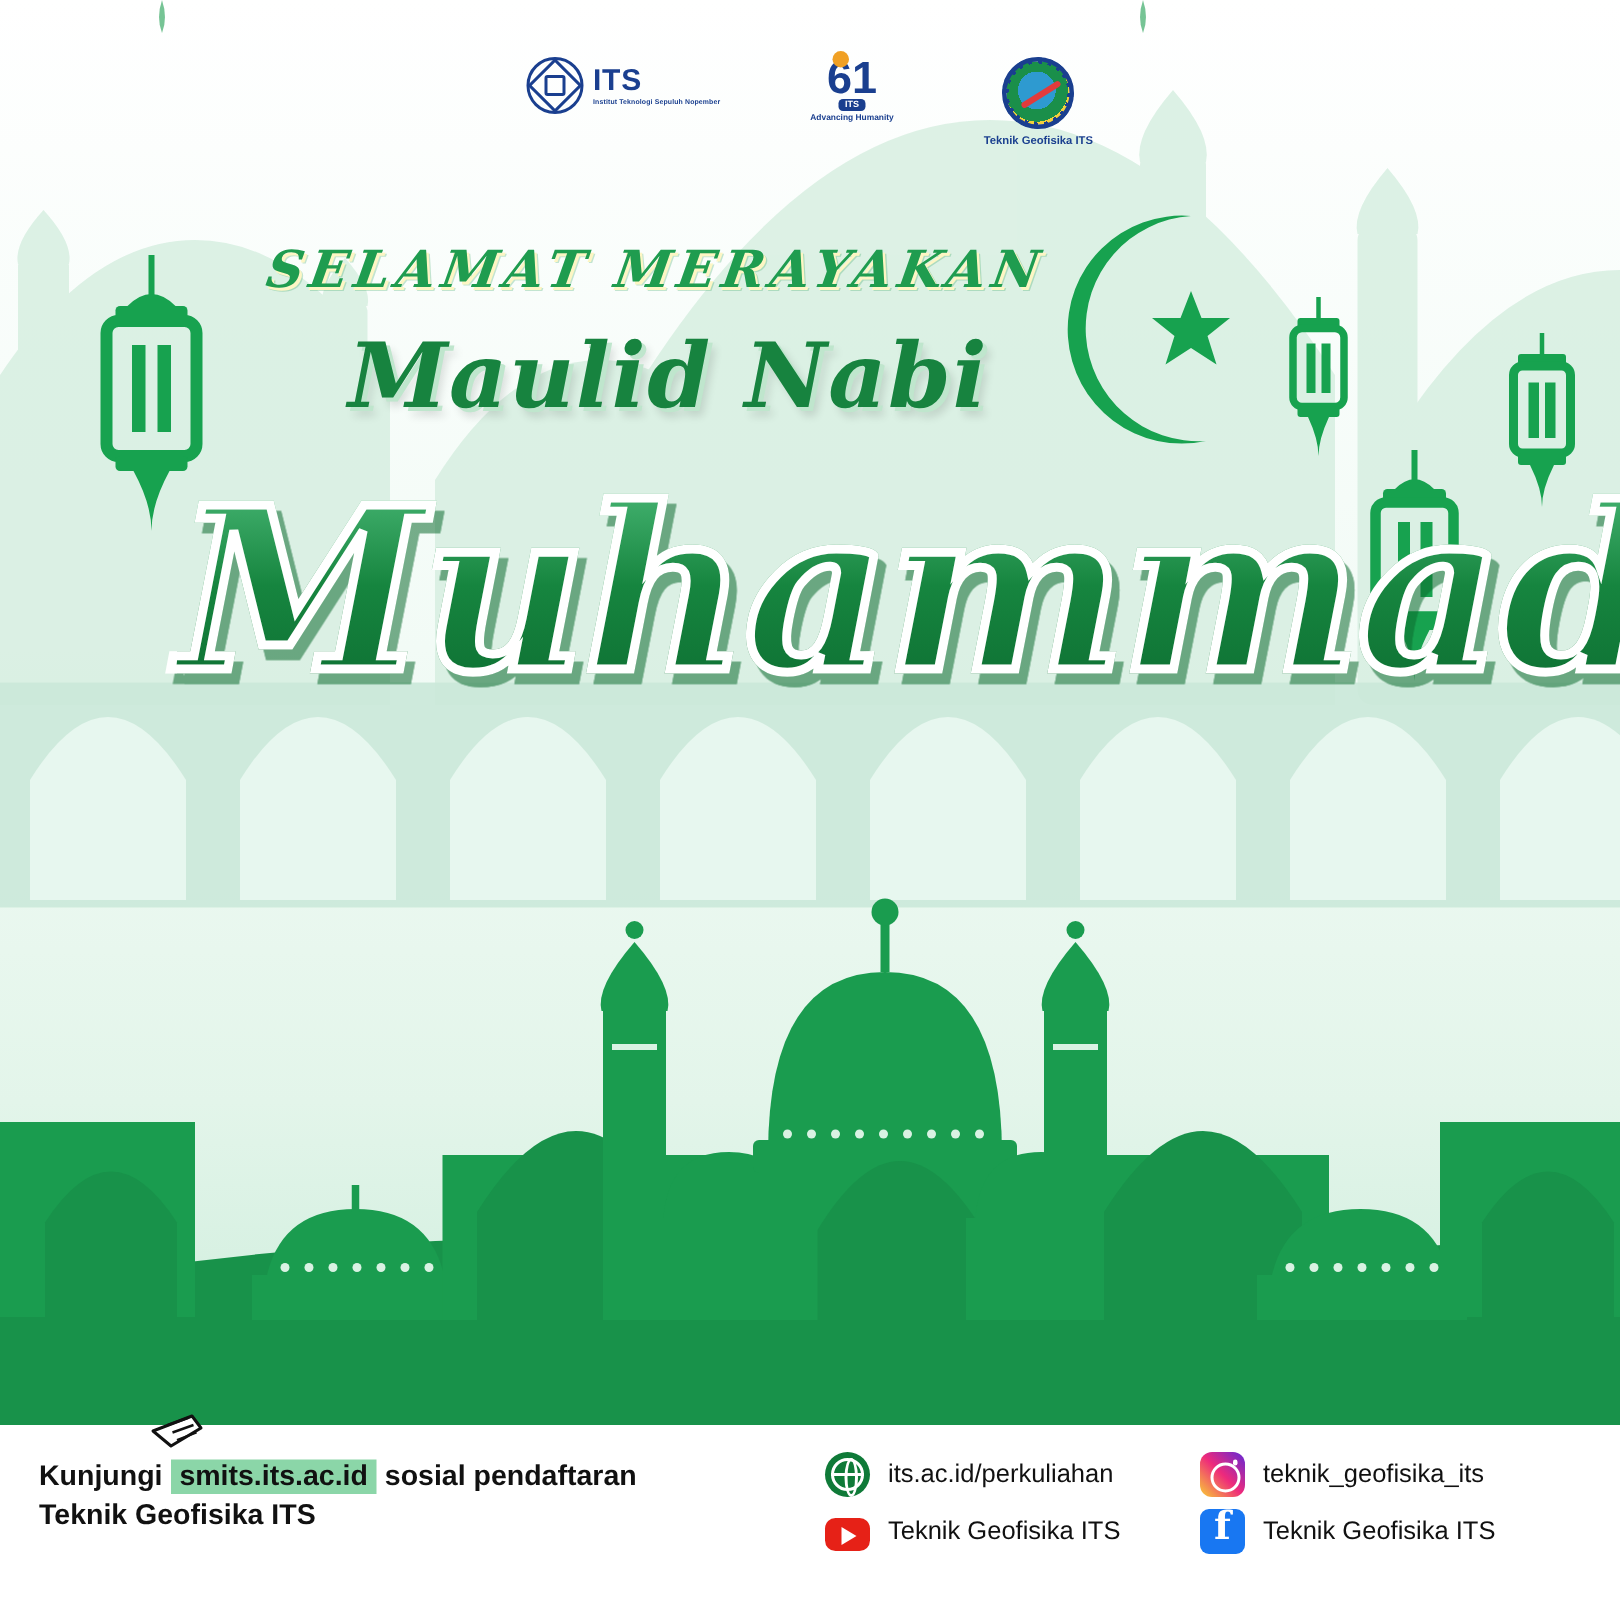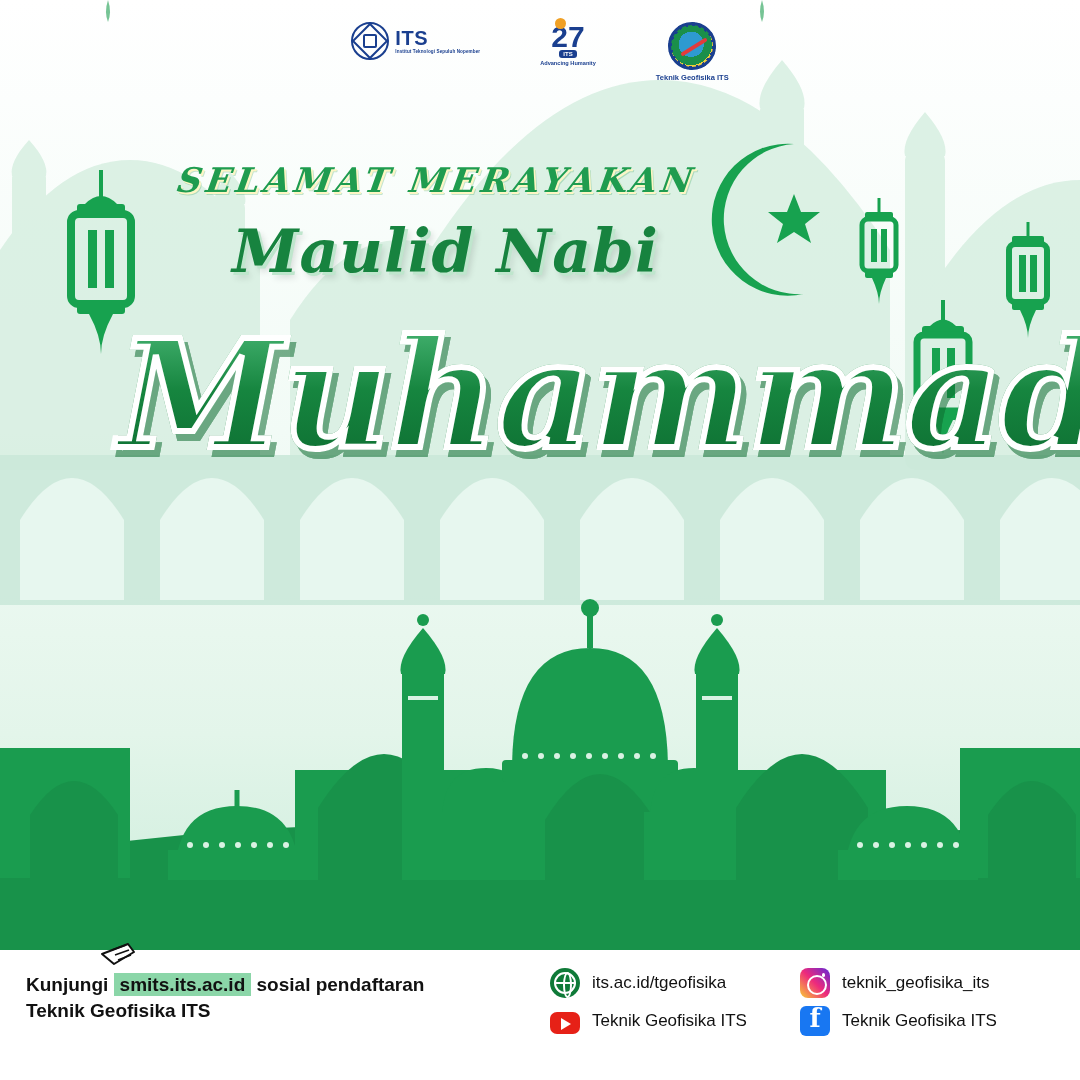"ITS" .logo { margin-top: none -> 16px }
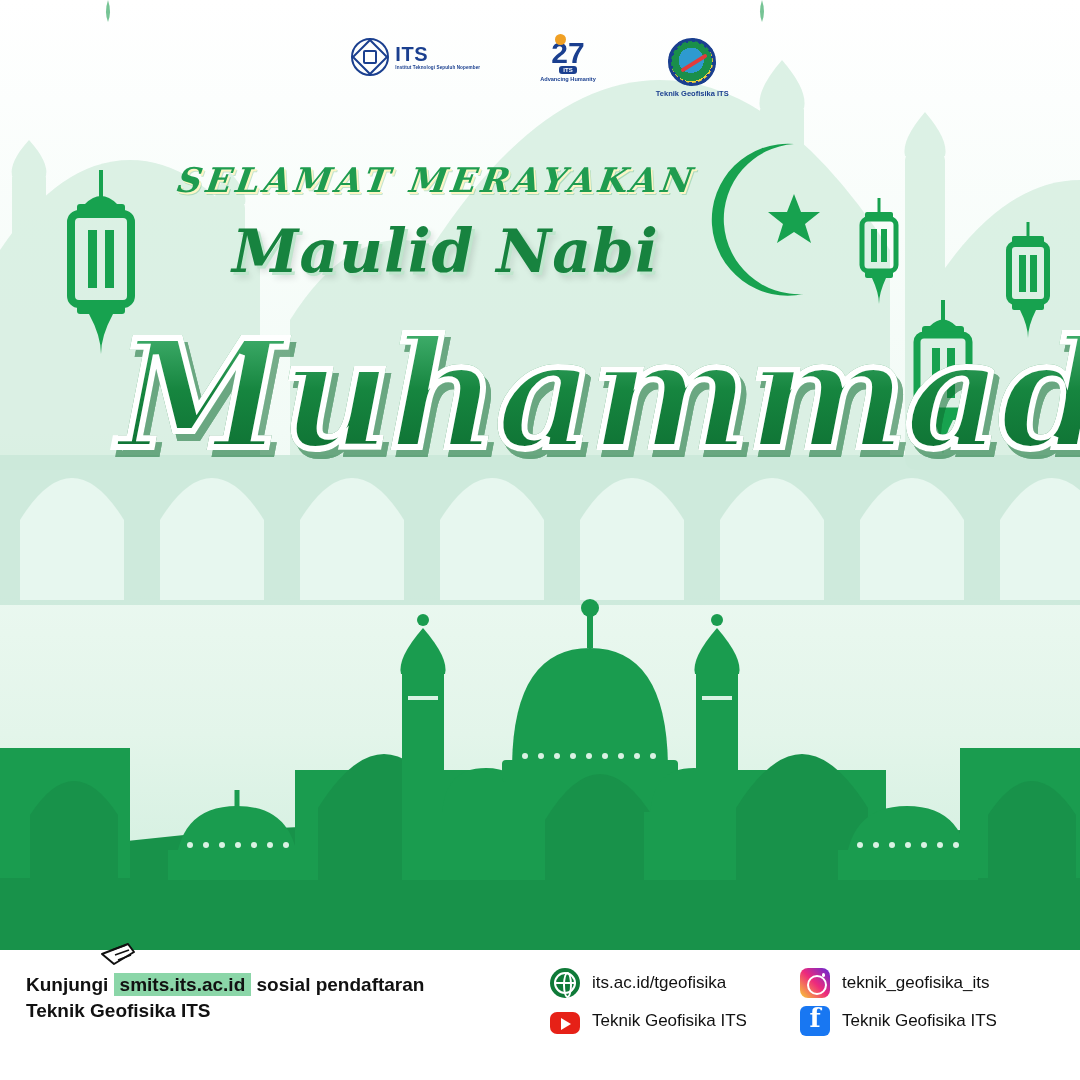"27" span { text: 27 -> 61 }
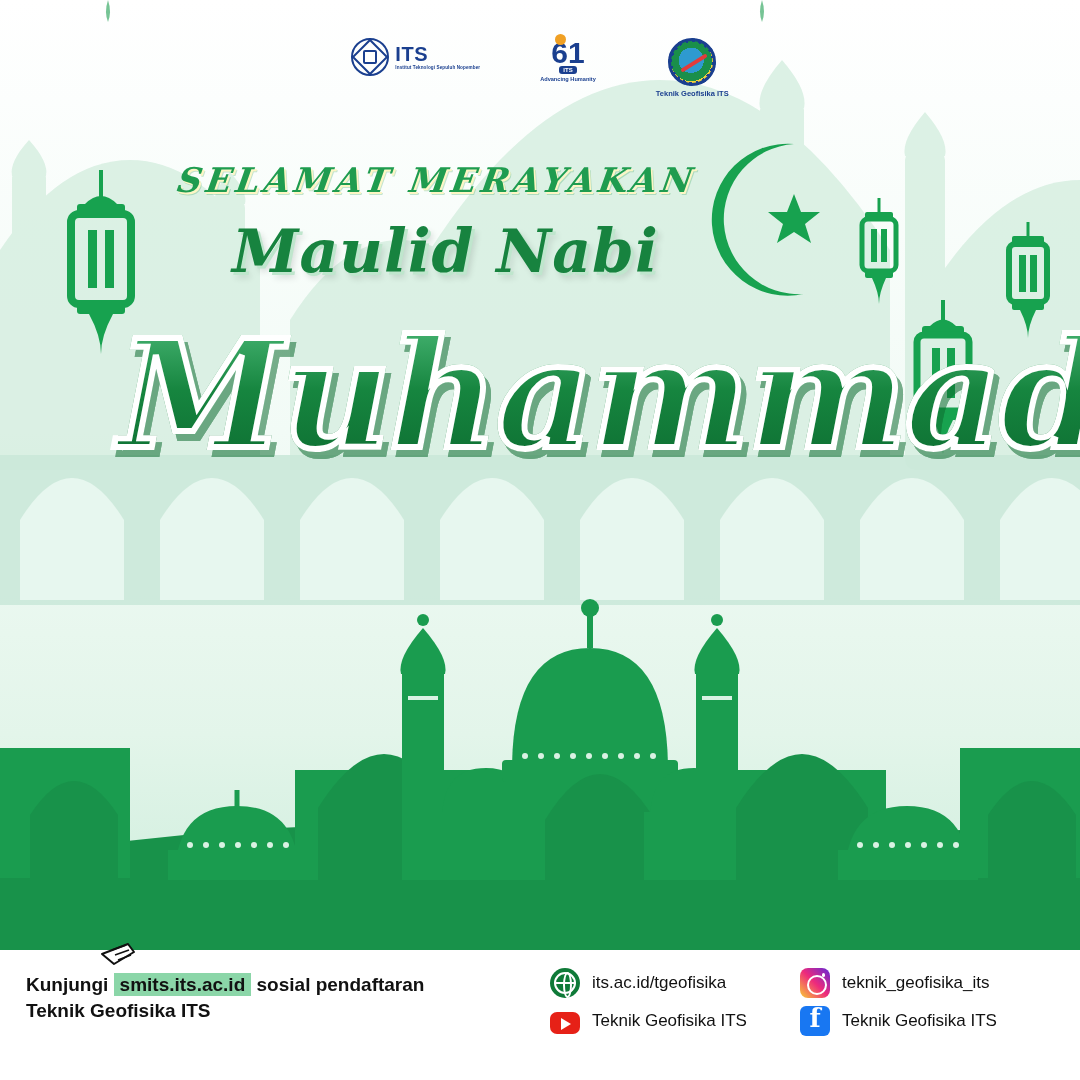"its.ac.id/tgeofisika" span.label { text: its.ac.id/tgeofisika -> its.ac.id/perkuliahan }
